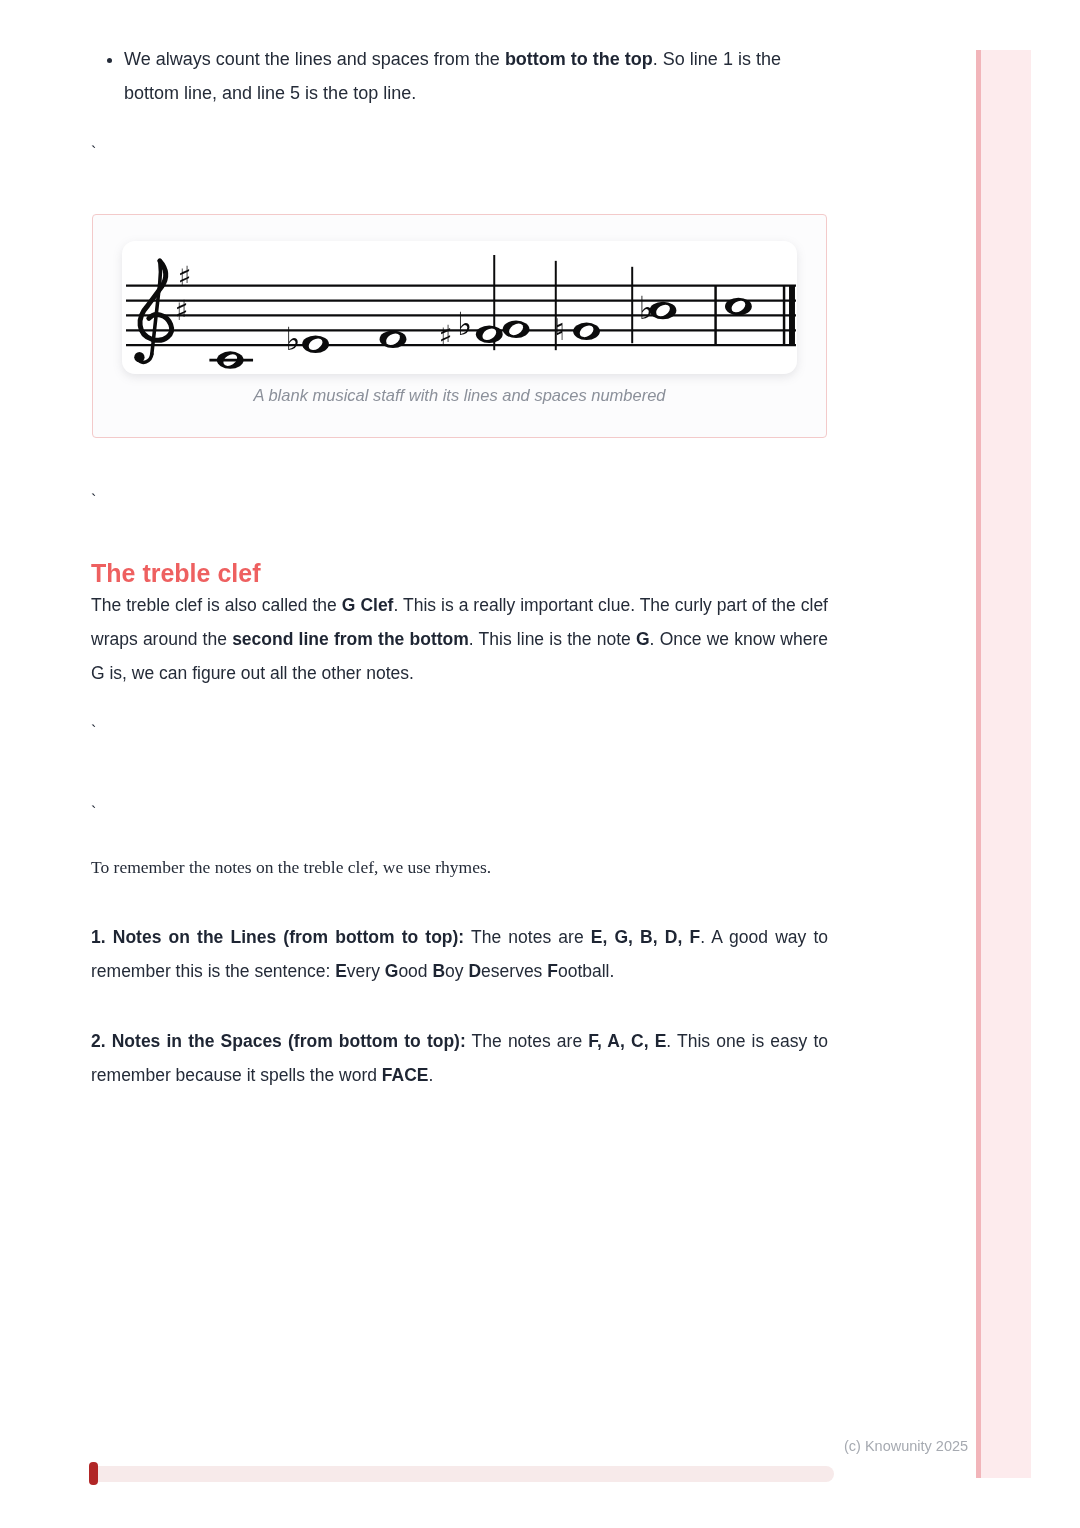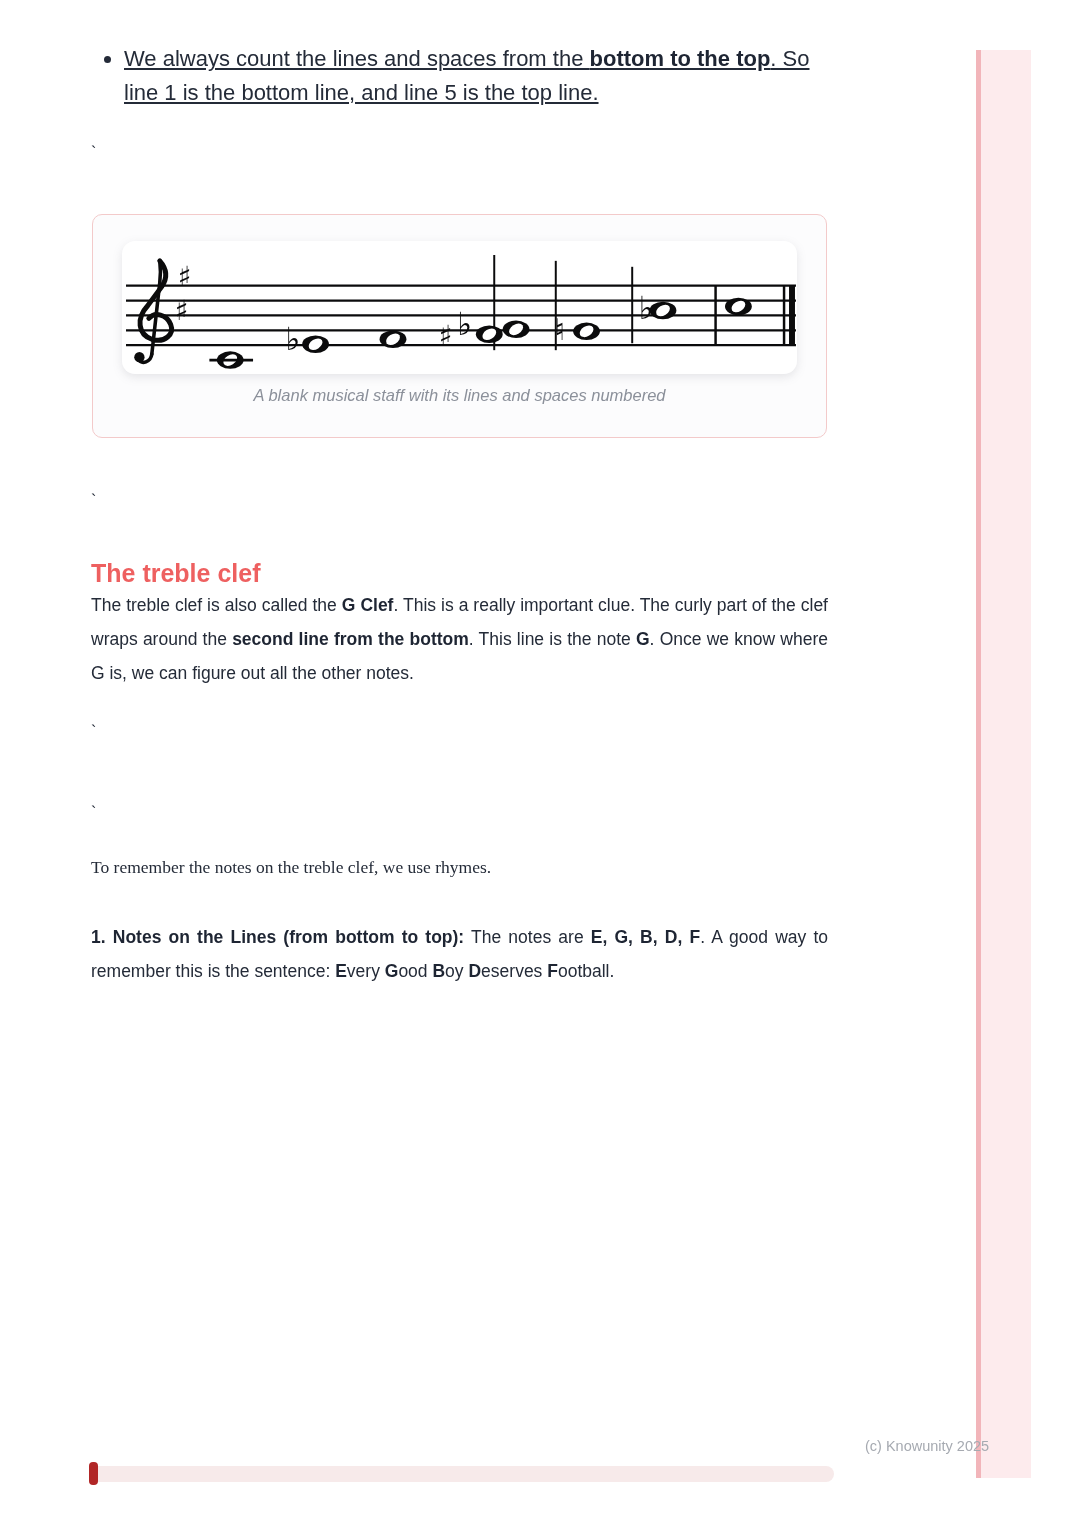"We always count the lines" ul.bullets li { font-size: 22px -> 18px; text-decoration: underline -> none }
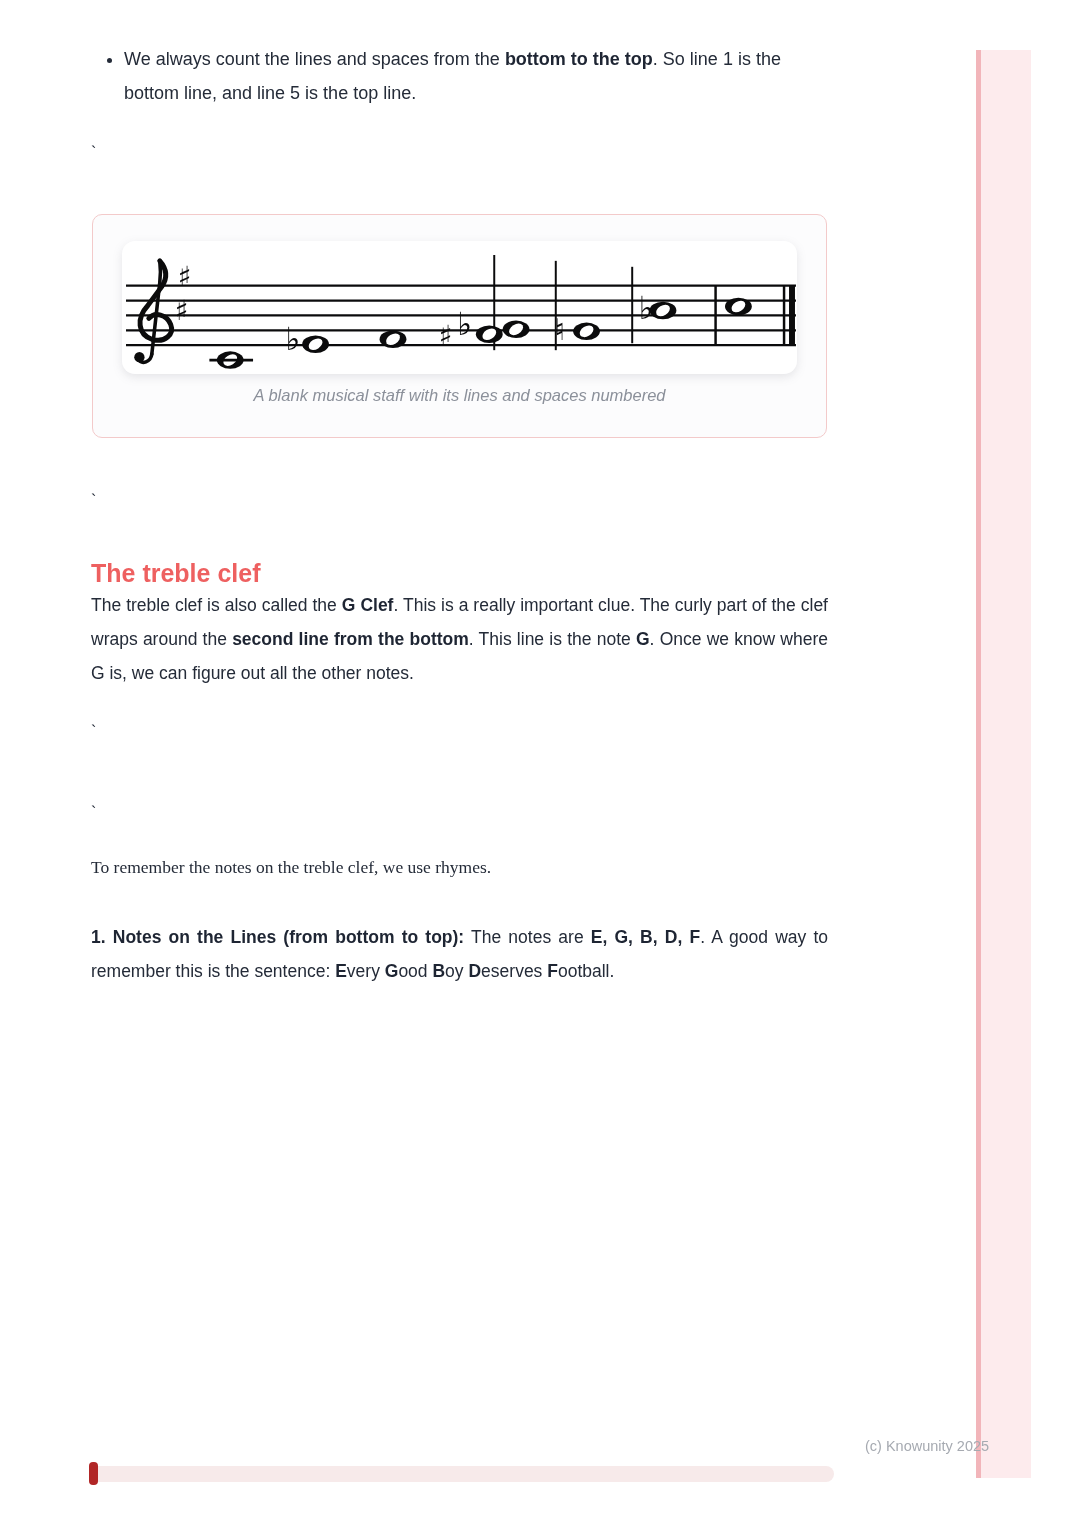"A blank musical staff with" .fig-card { border-radius: 10px -> 4px }
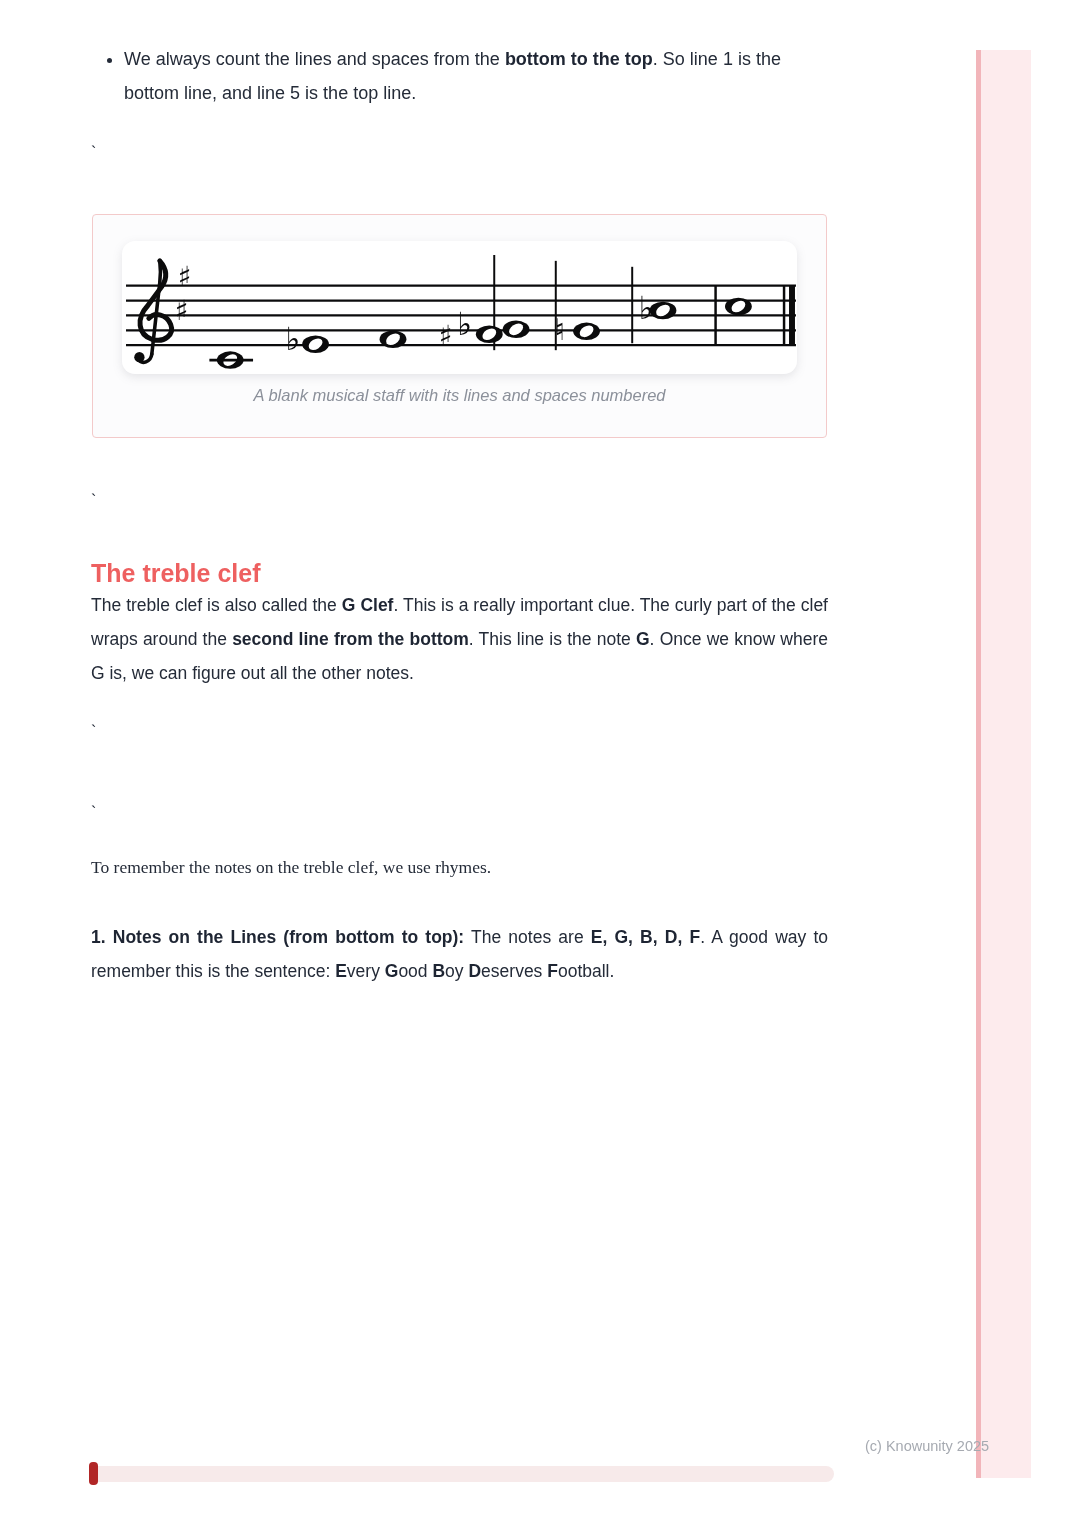"2. Notes in the Spaces" p.body-text { html: none -> <p><b>2. Notes in the Spaces (from bottom to top):</b><span> The notes are </span><b>F, A, C, E</b><span>. This one is easy to remember because it spells the word </span><b>FACE</b><span>.</span></p> }
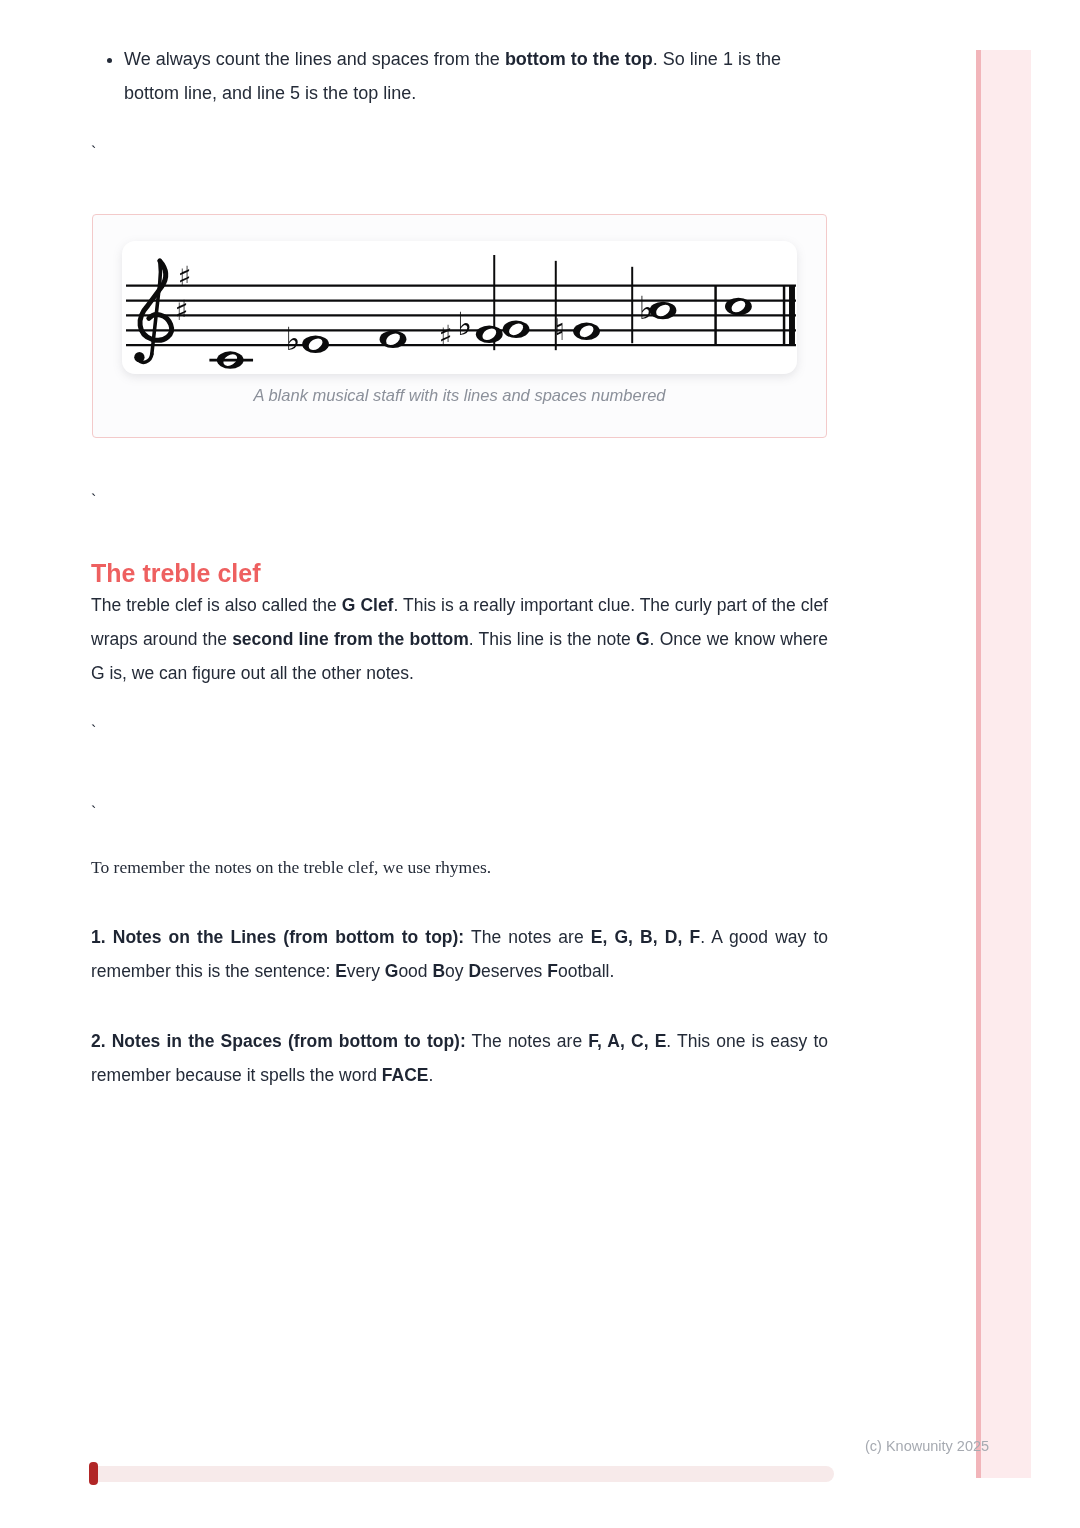"(c) Knowunity 2025" .copyright { left: 865px -> 844px }
